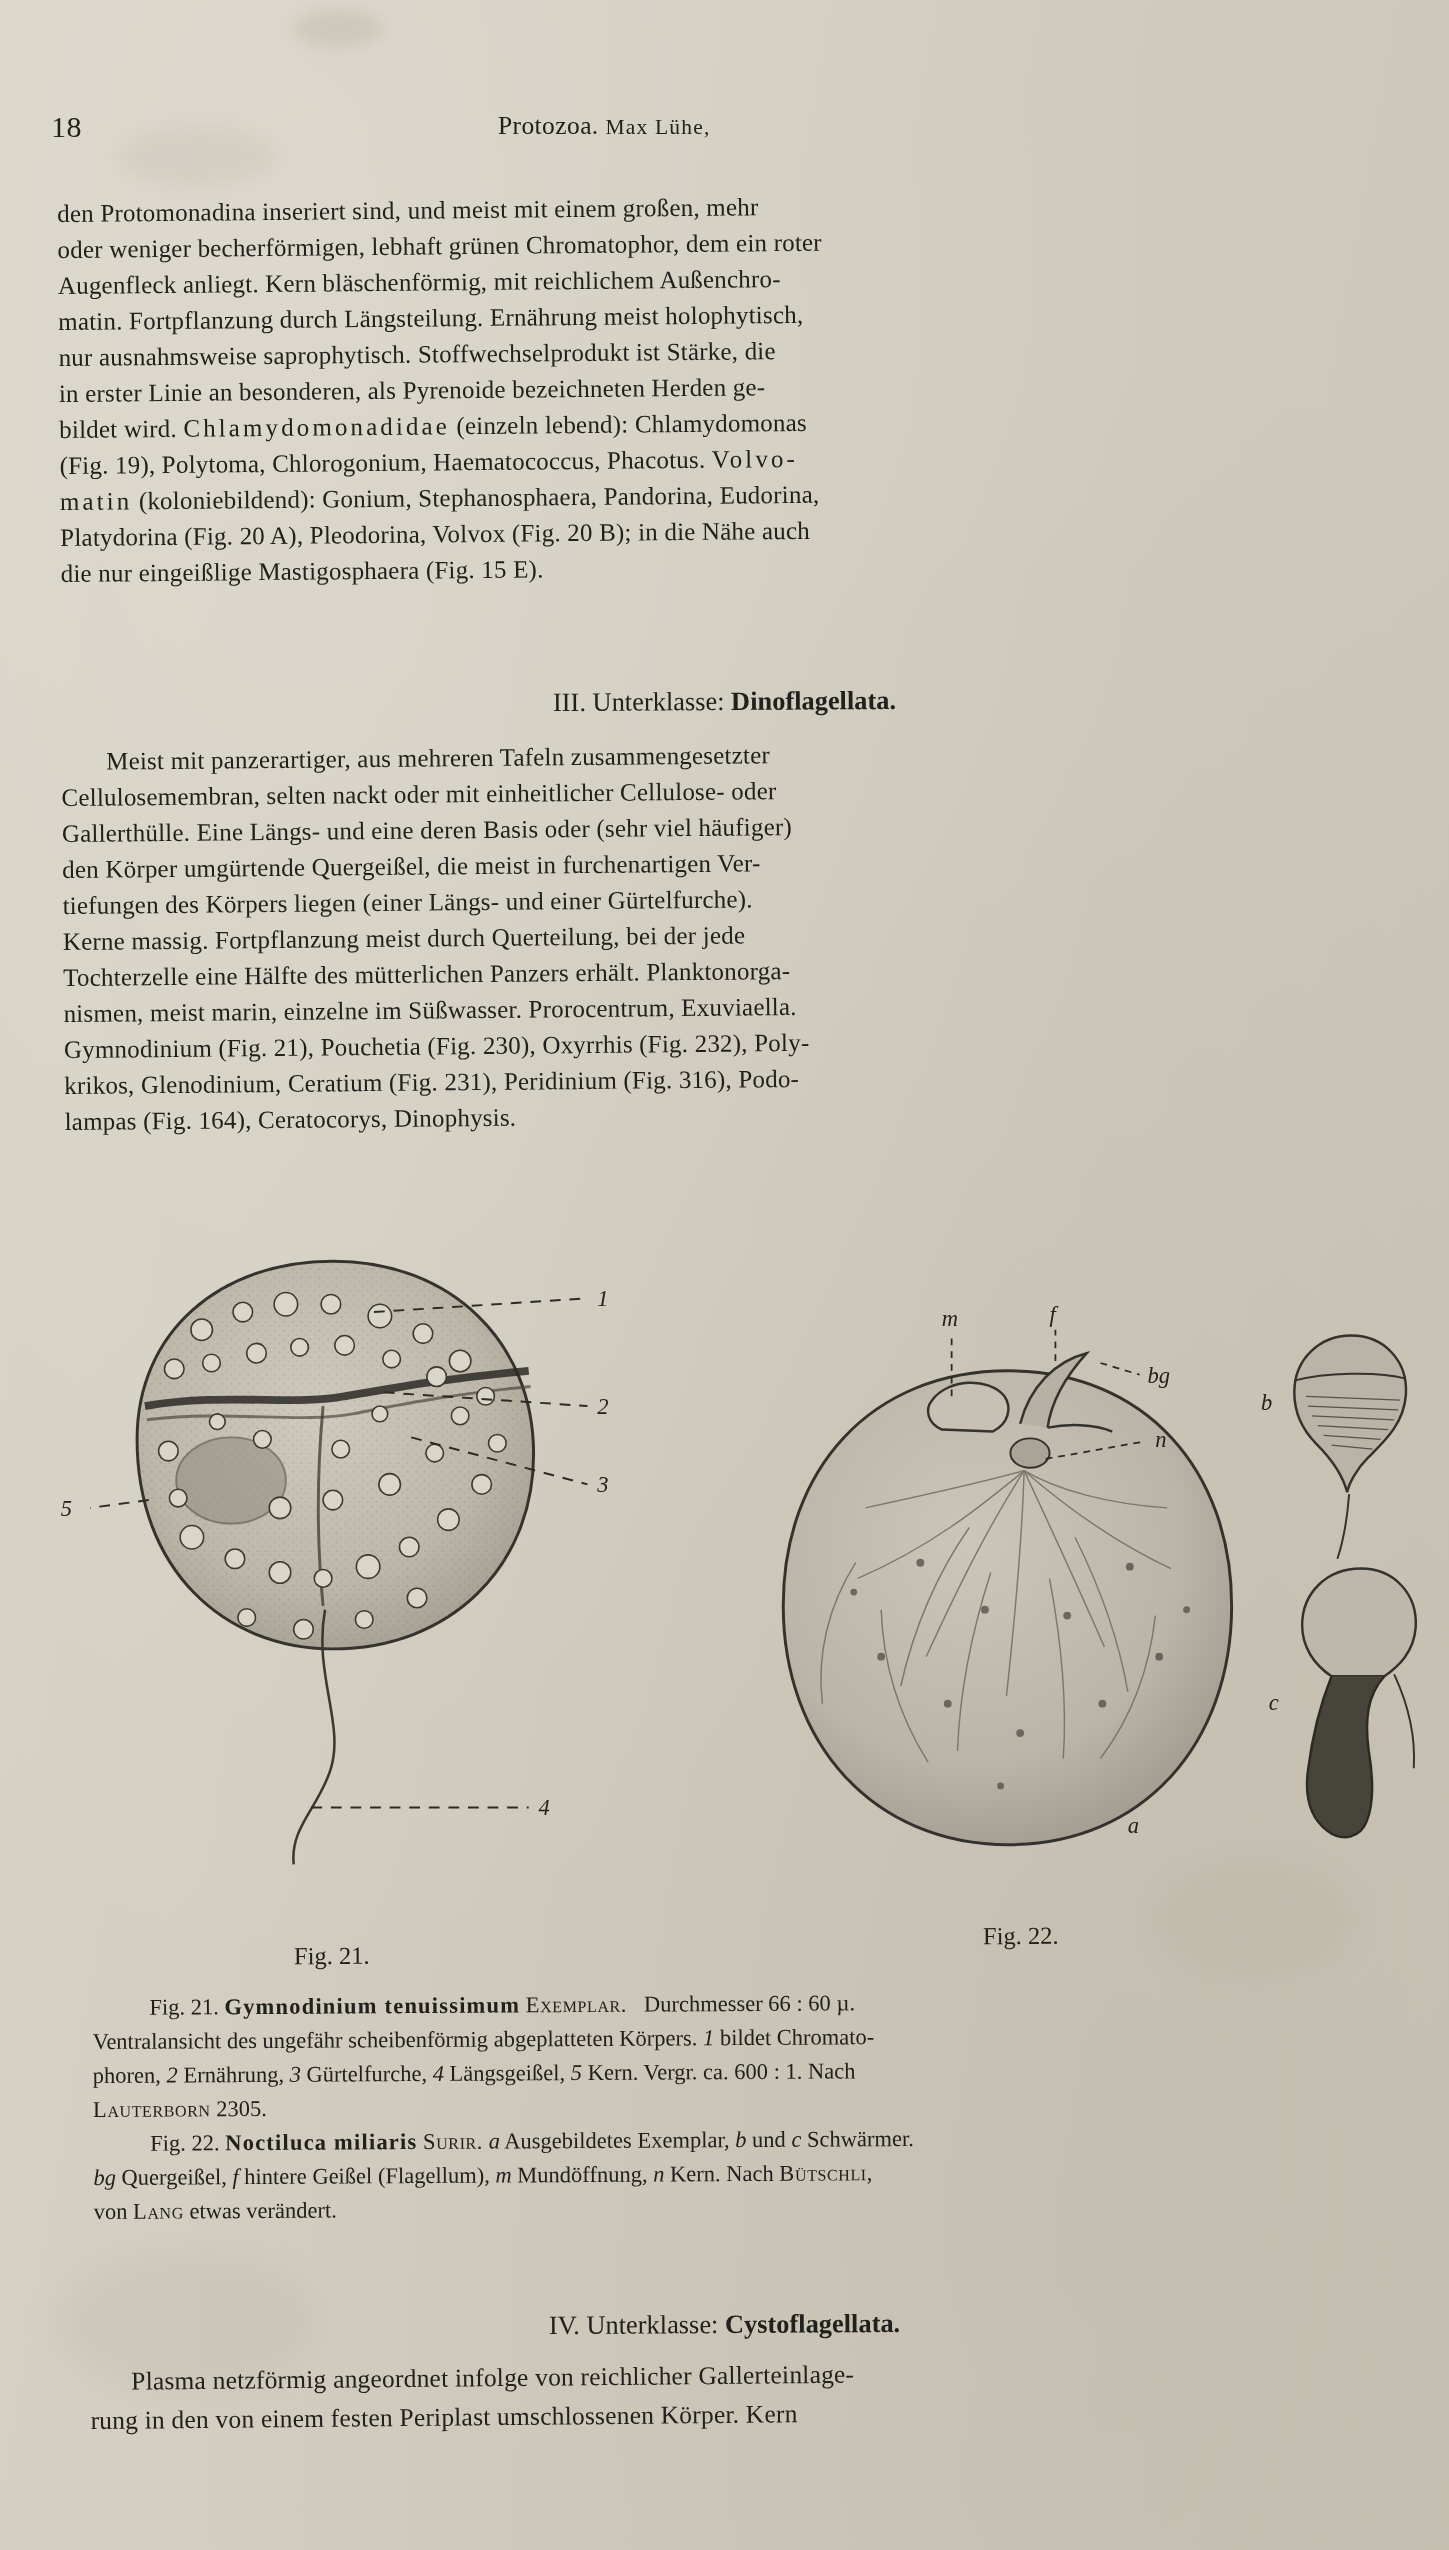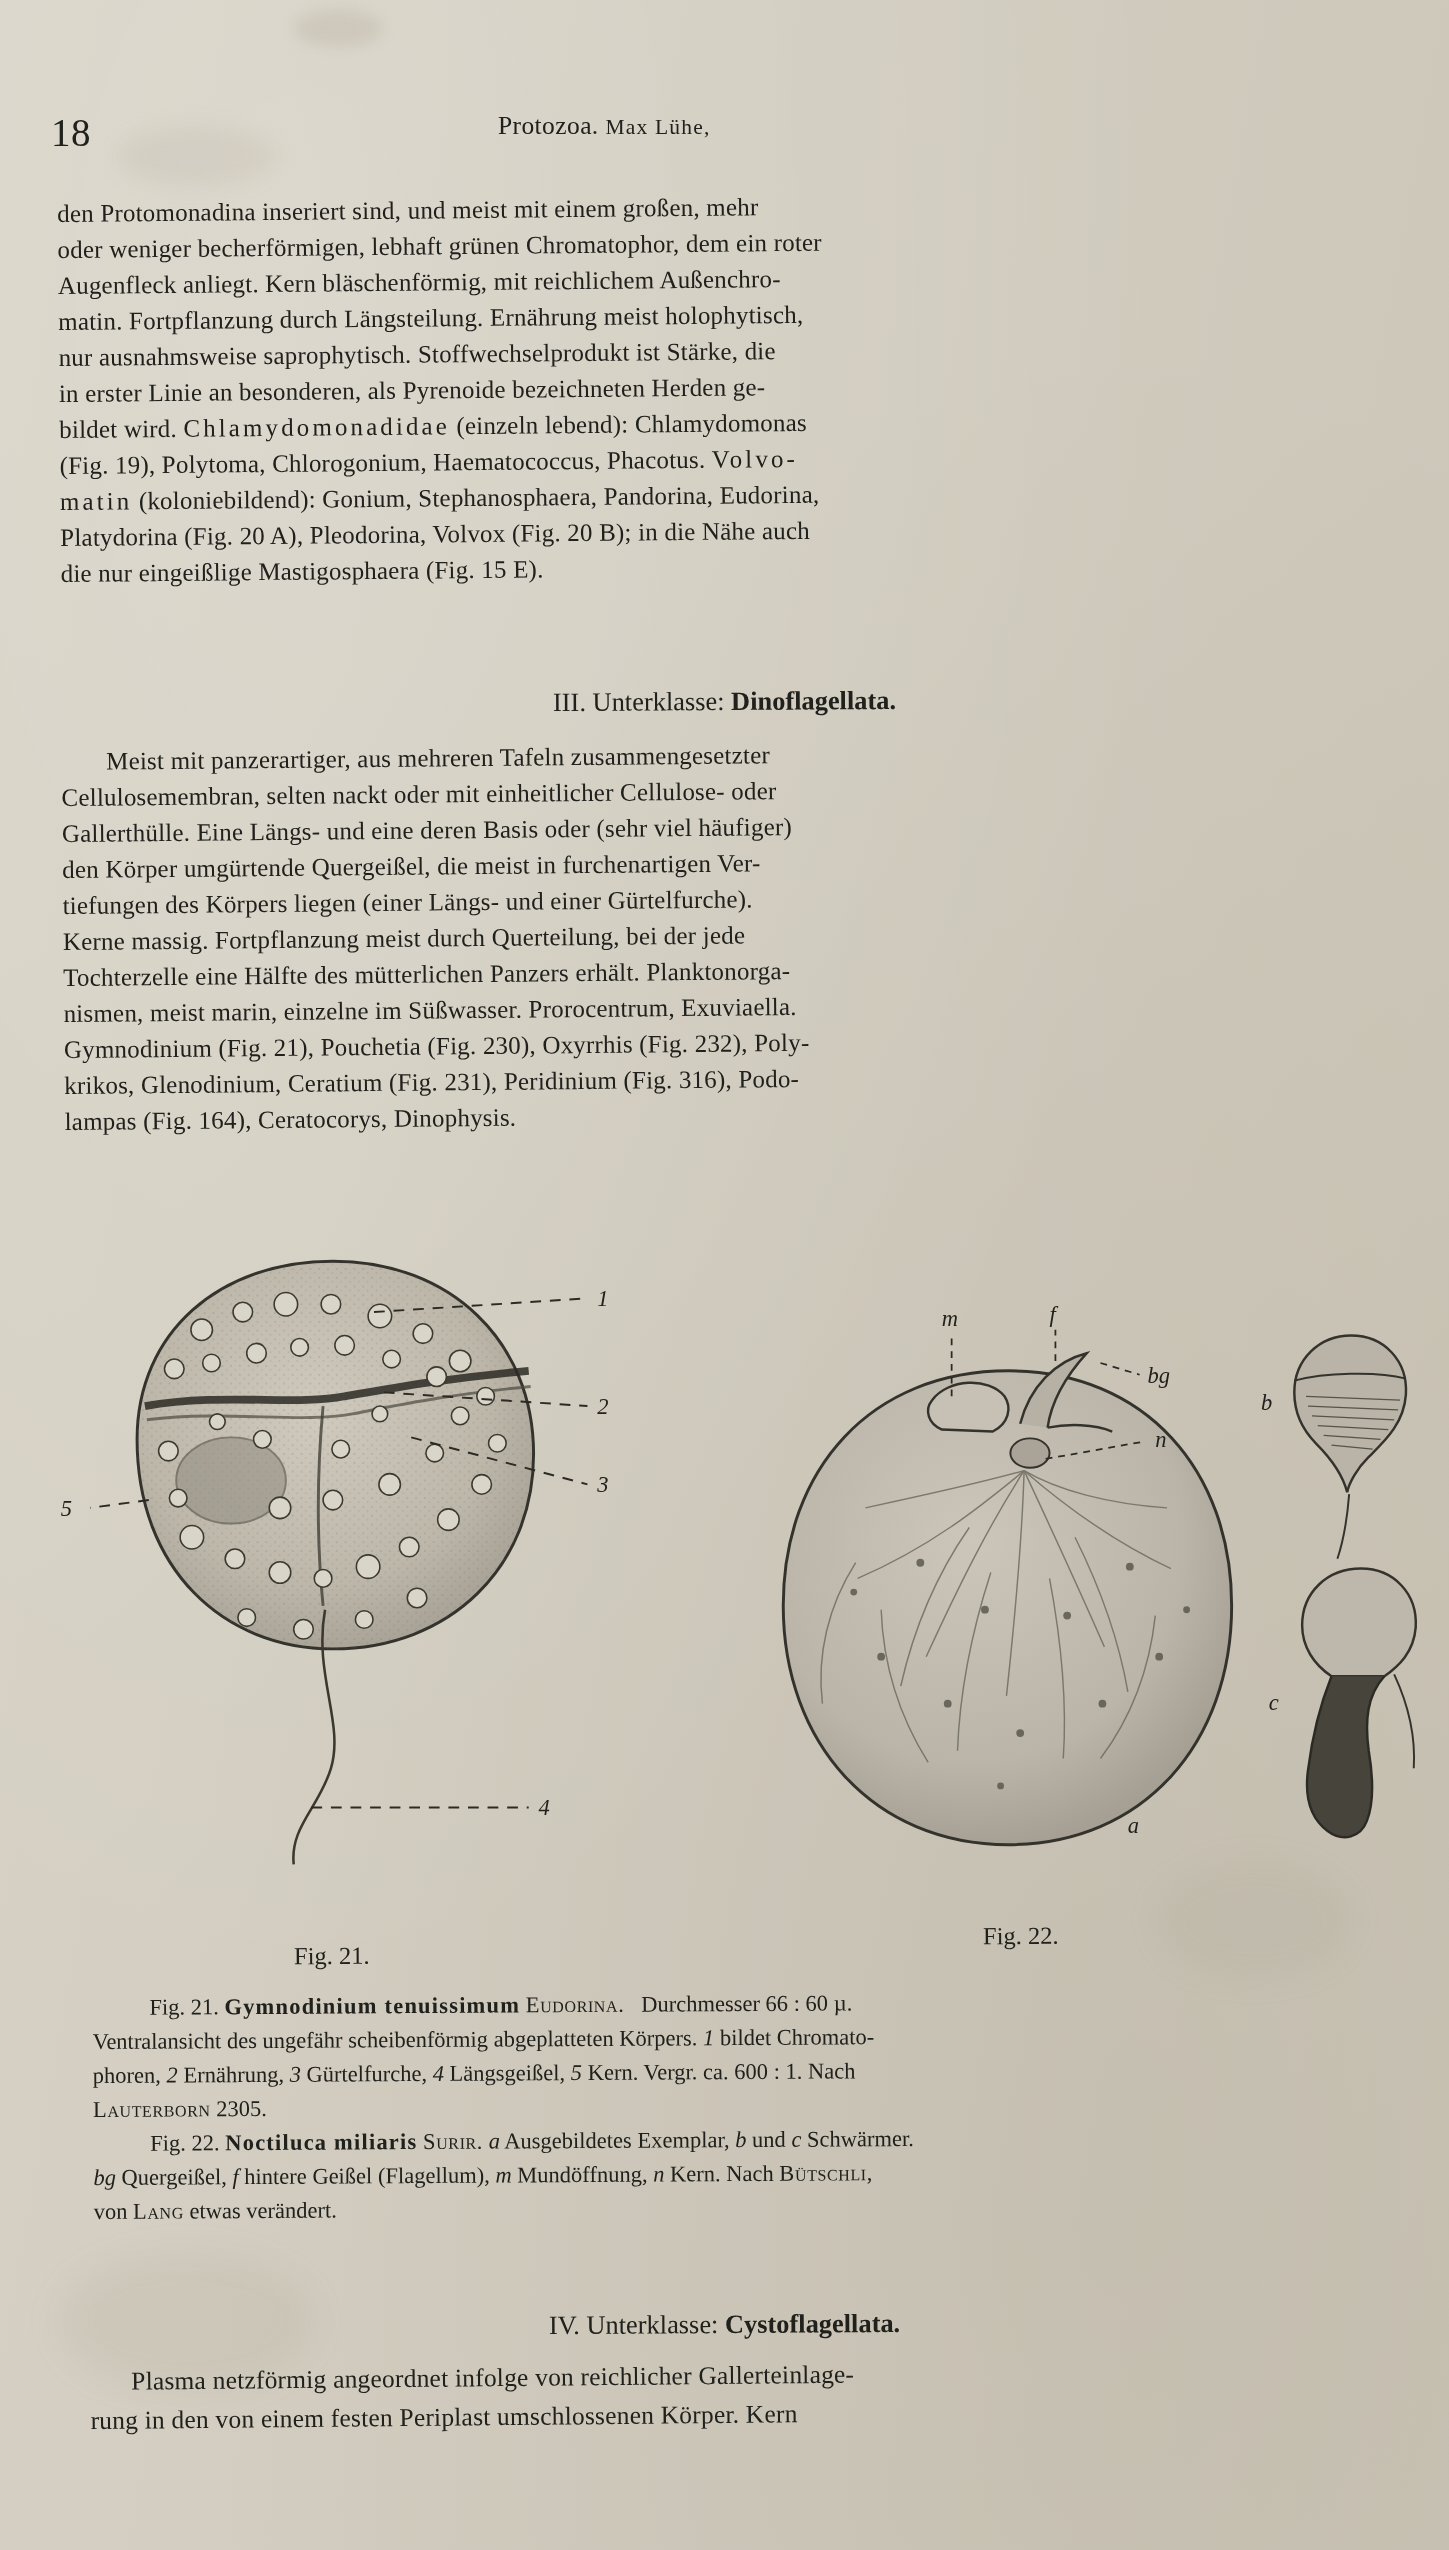"18" .folio { font-size: 39px -> 30px }
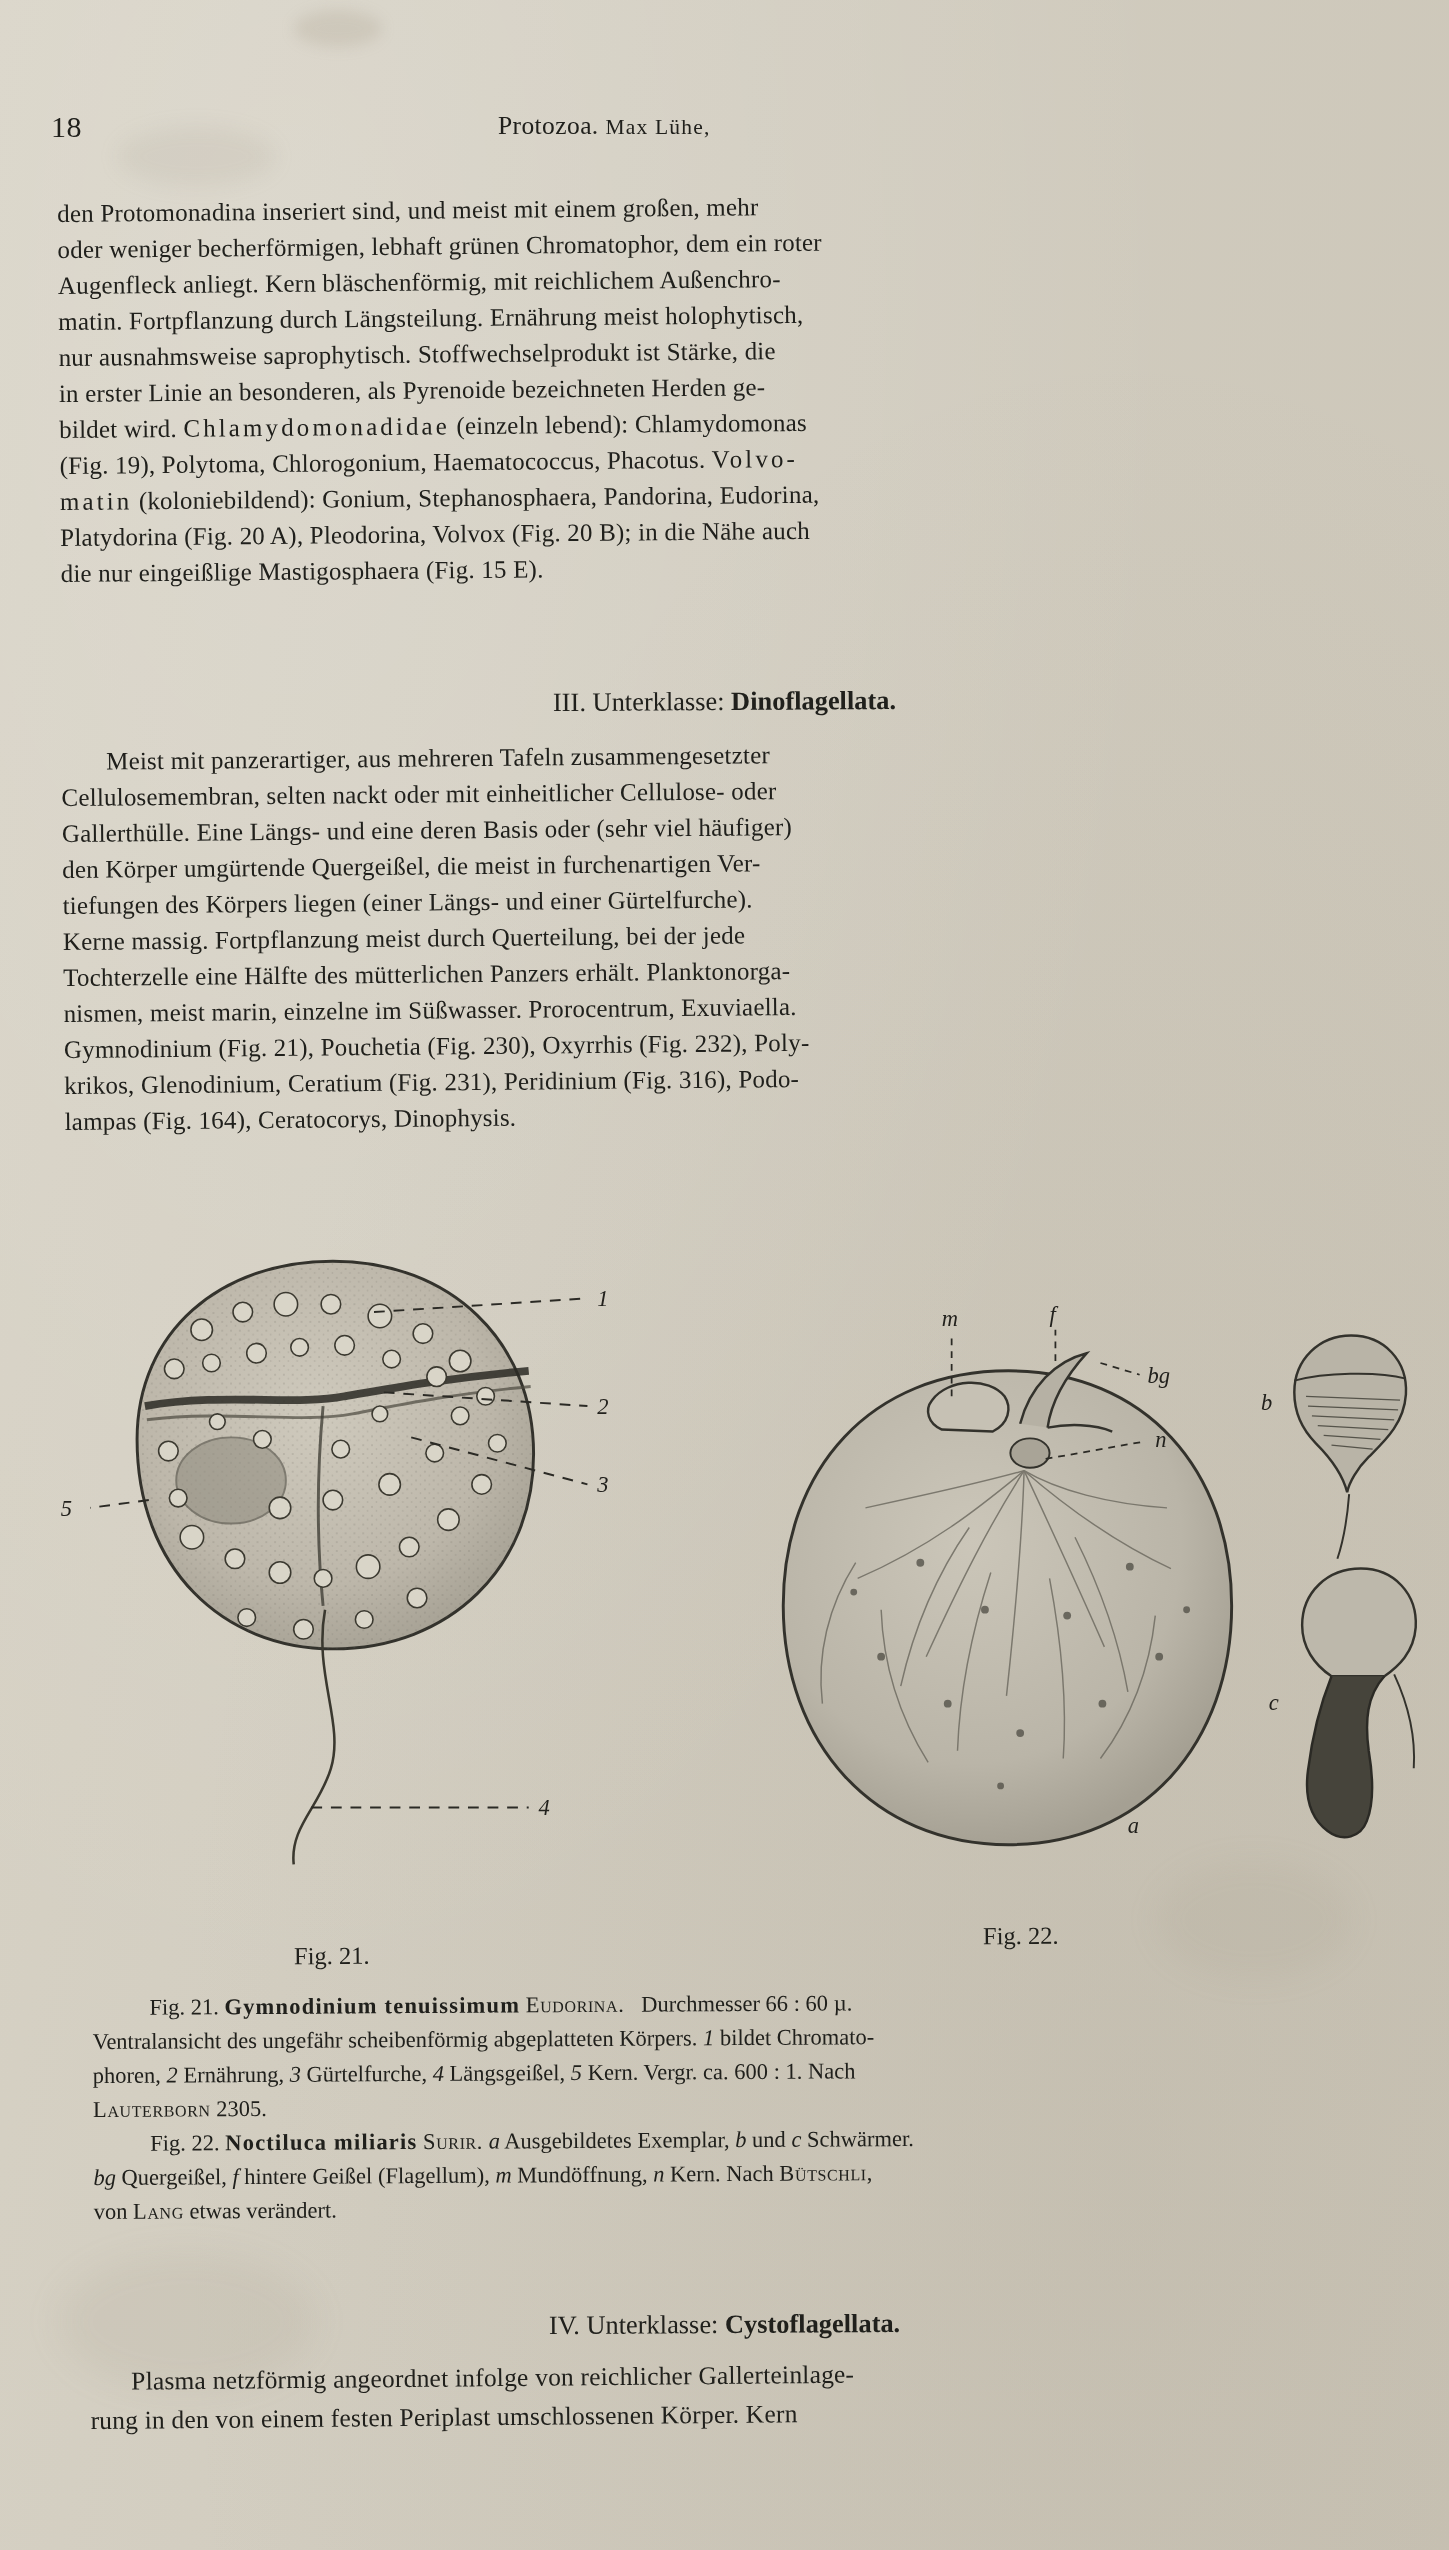"Eudorina." span.cap-sc { text: Eudorina -> Exemplar }
